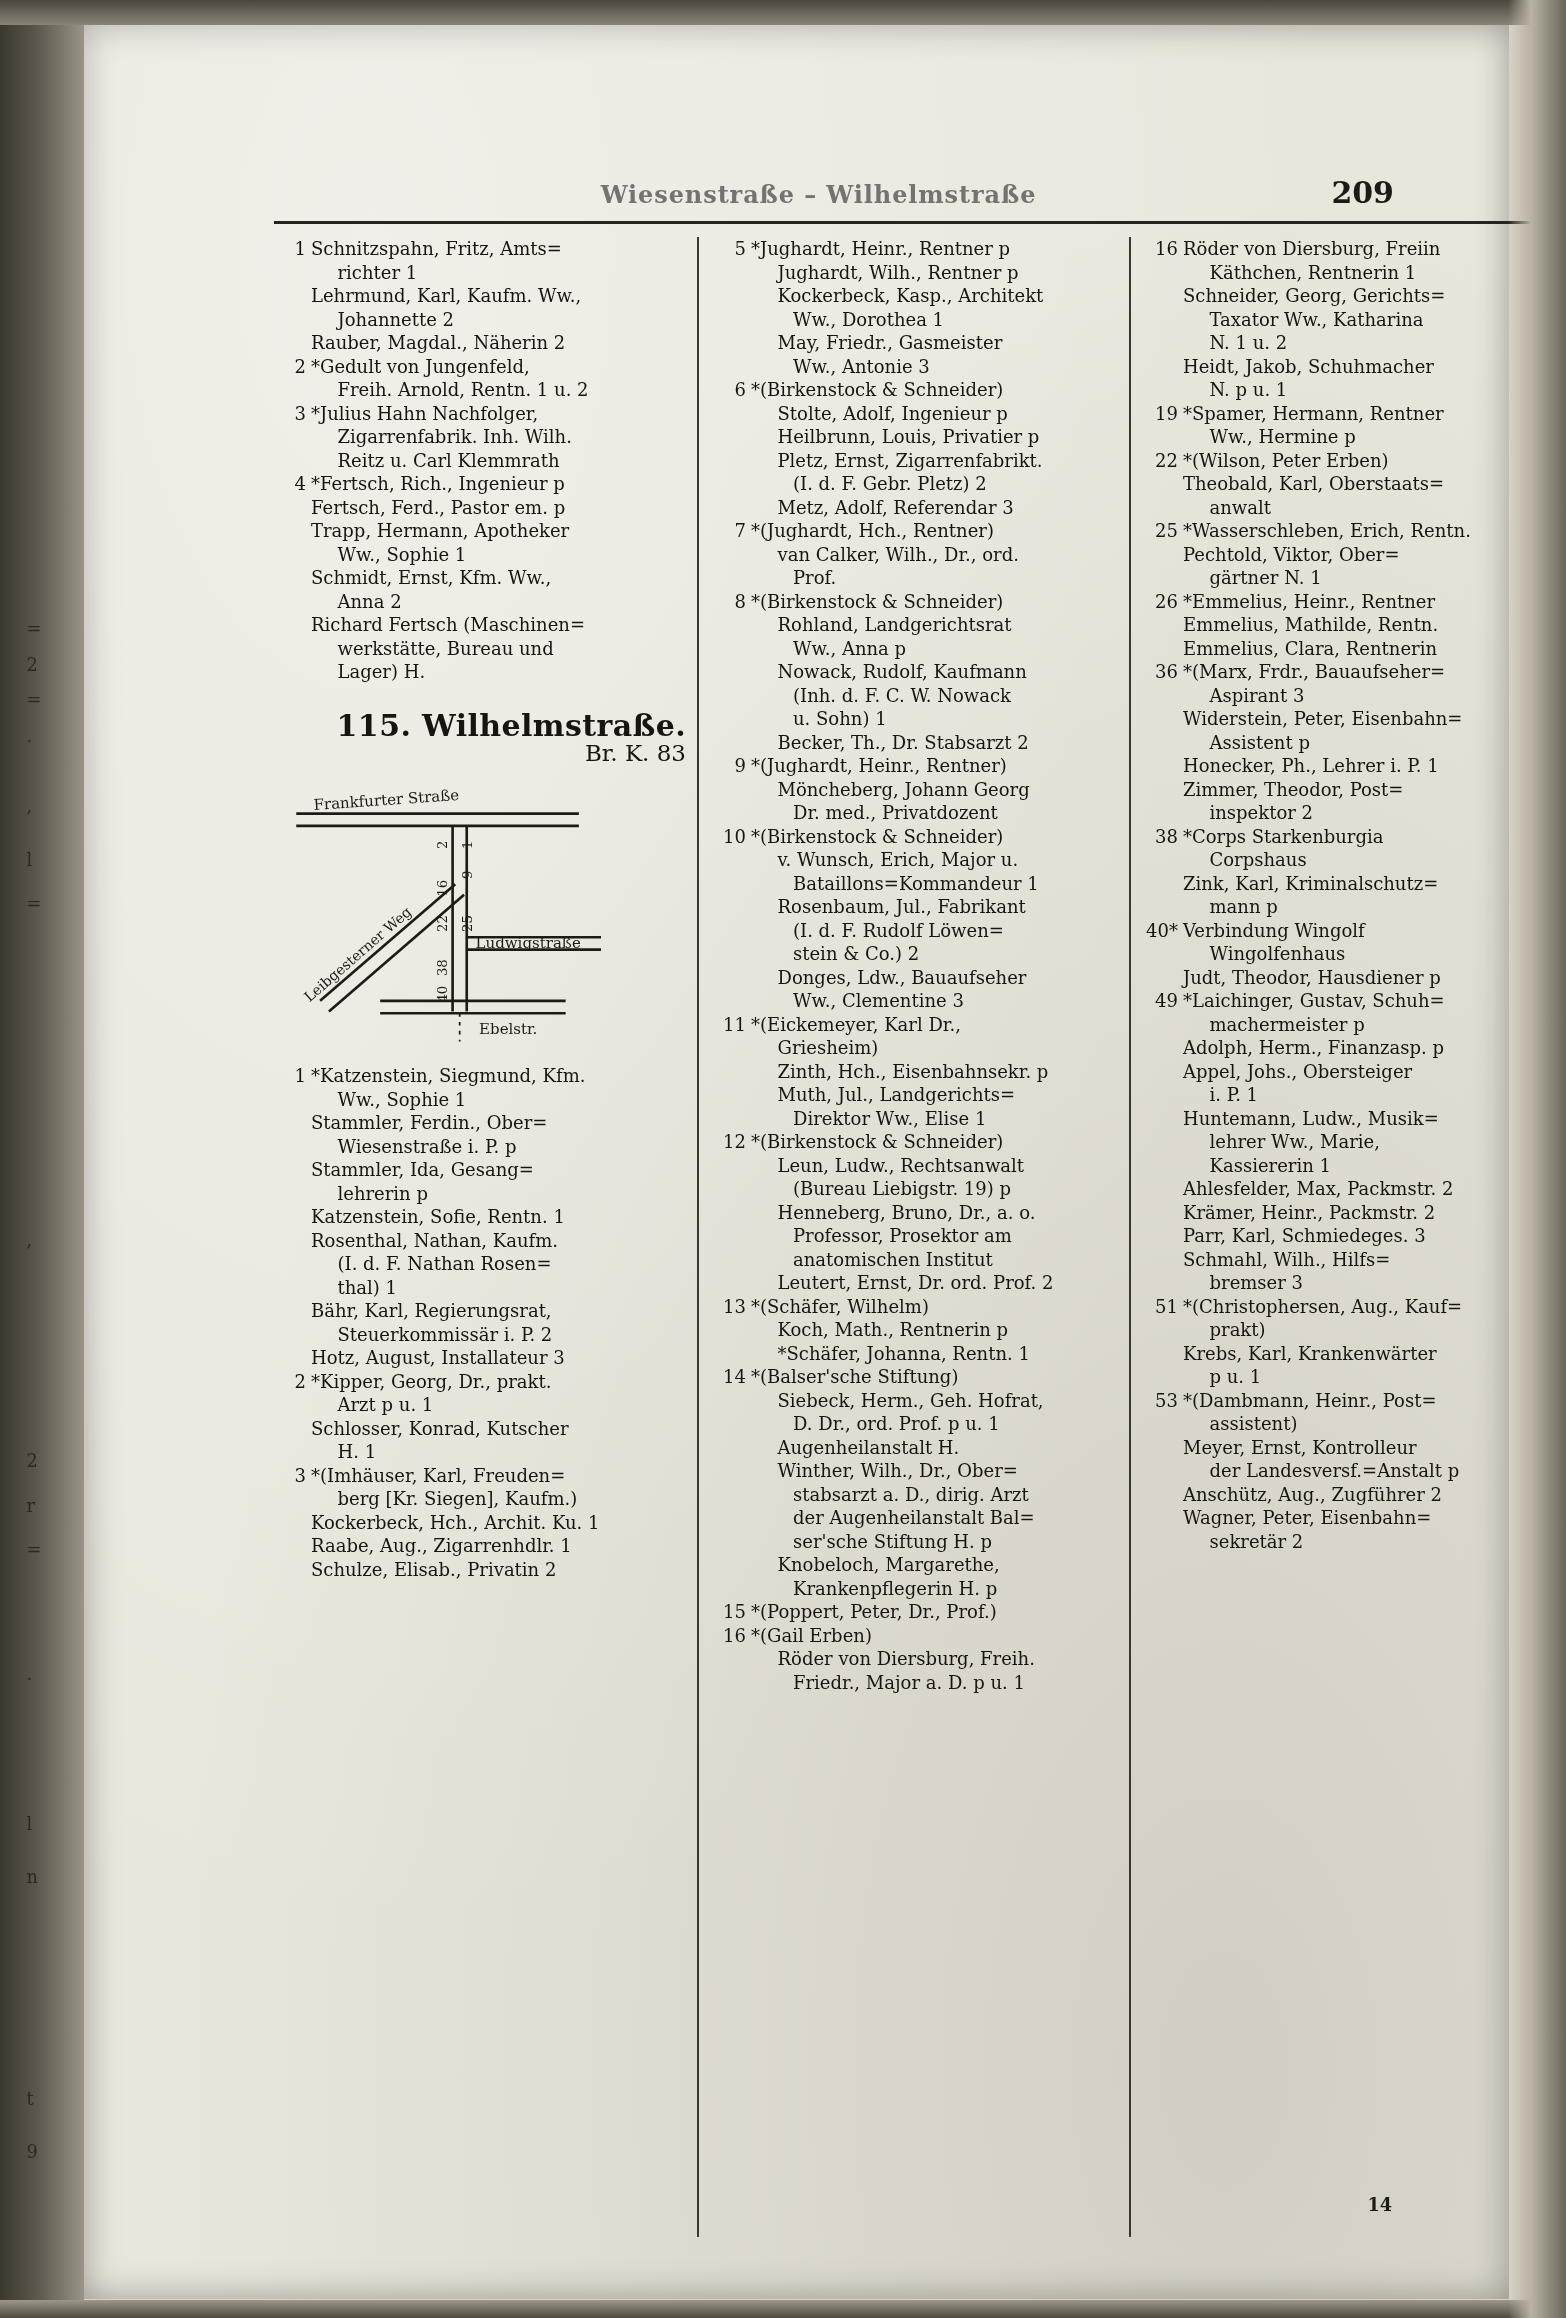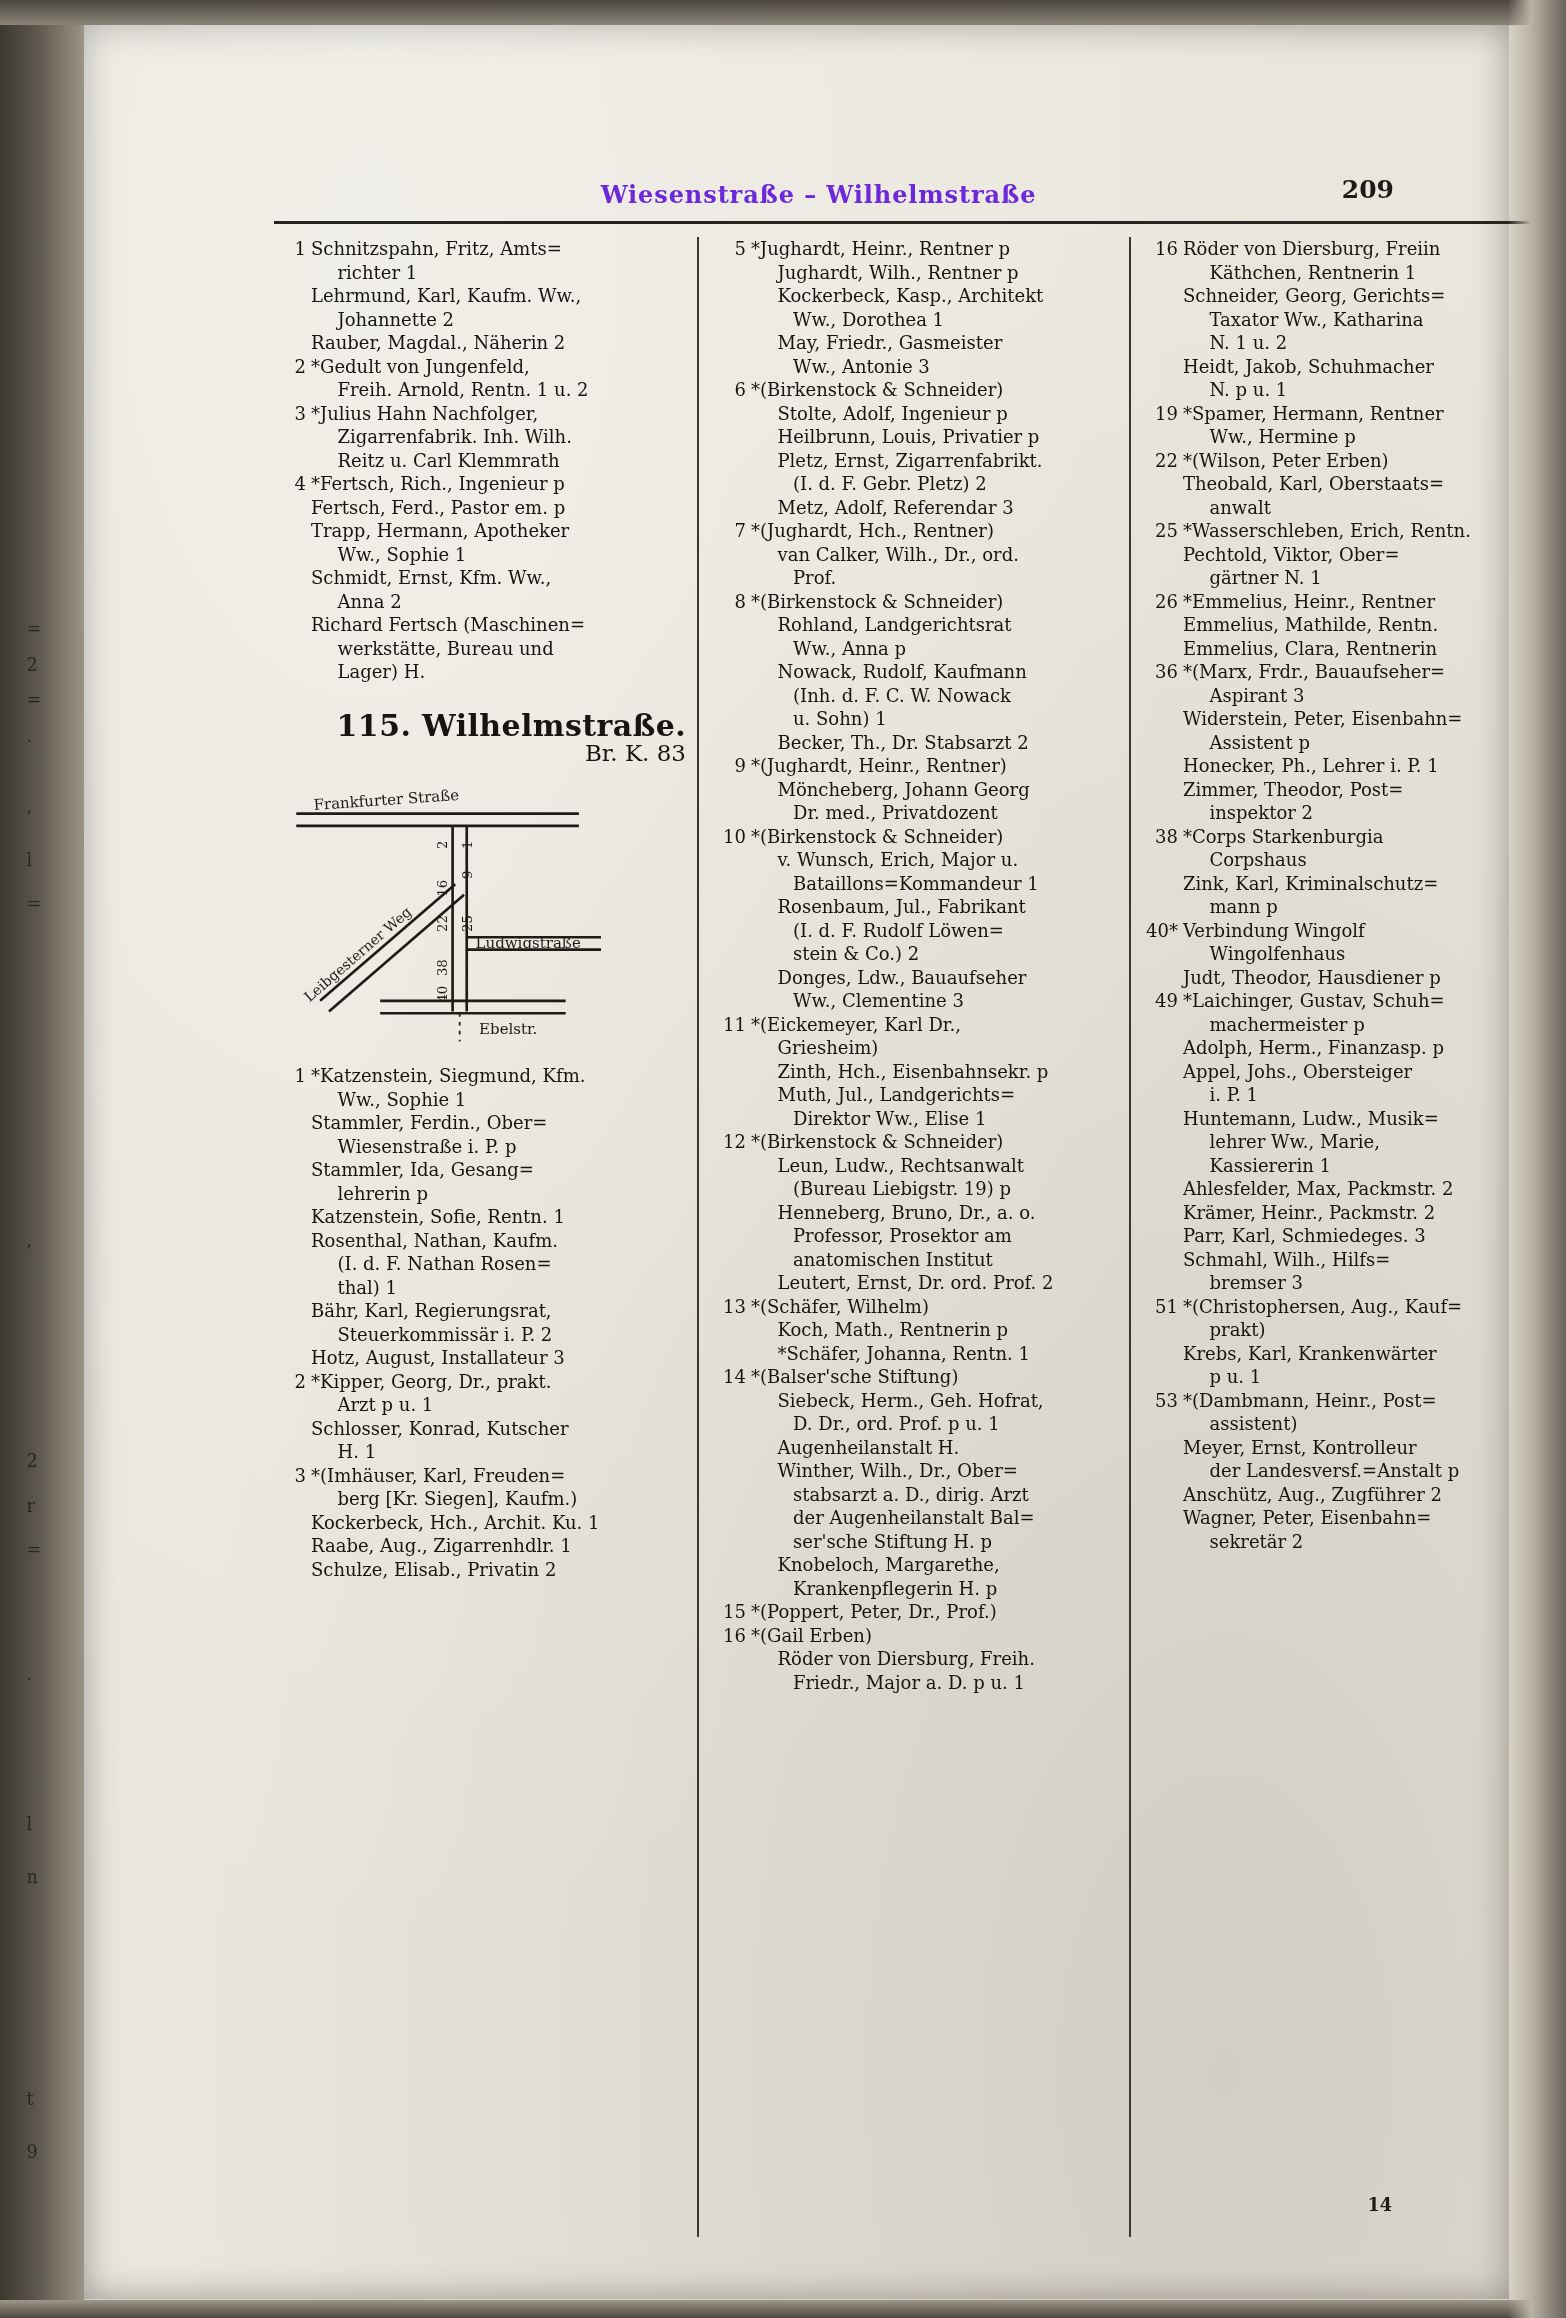"Wiesenstraße – Wilhelmstraße" .header { color: #6d28d9 -> #737373 }
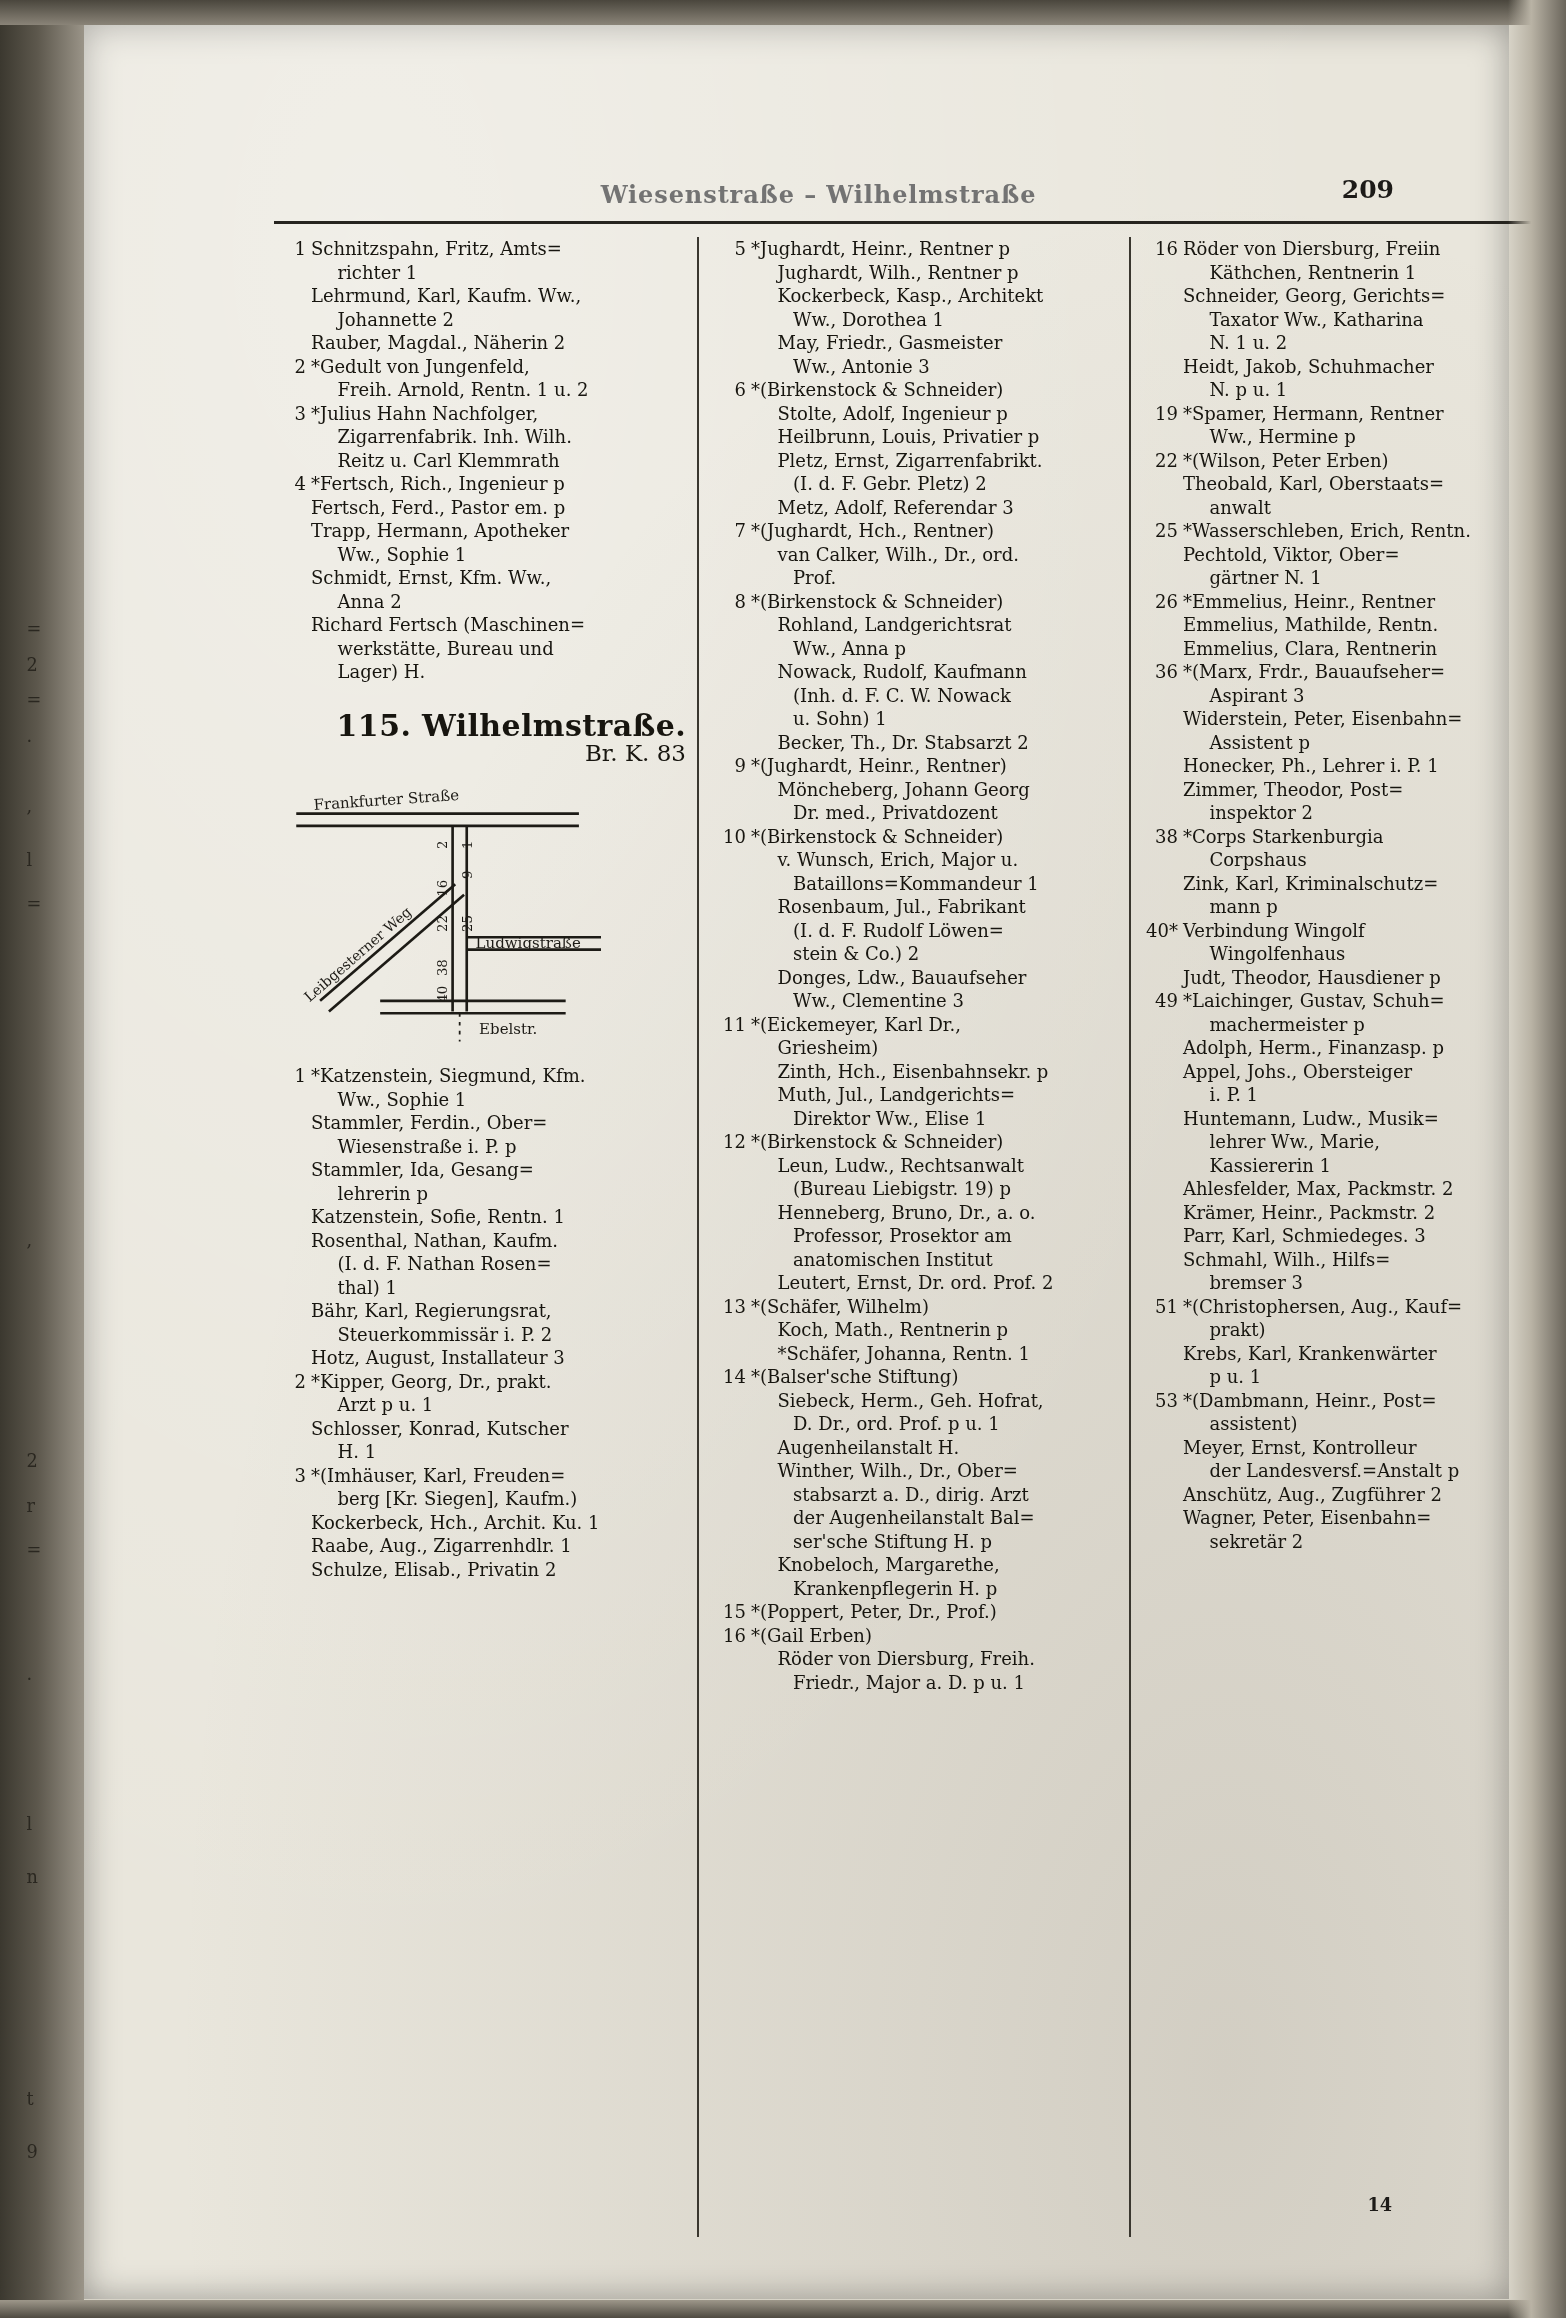"209" .pagenum { font-size: 25px -> 30px }
